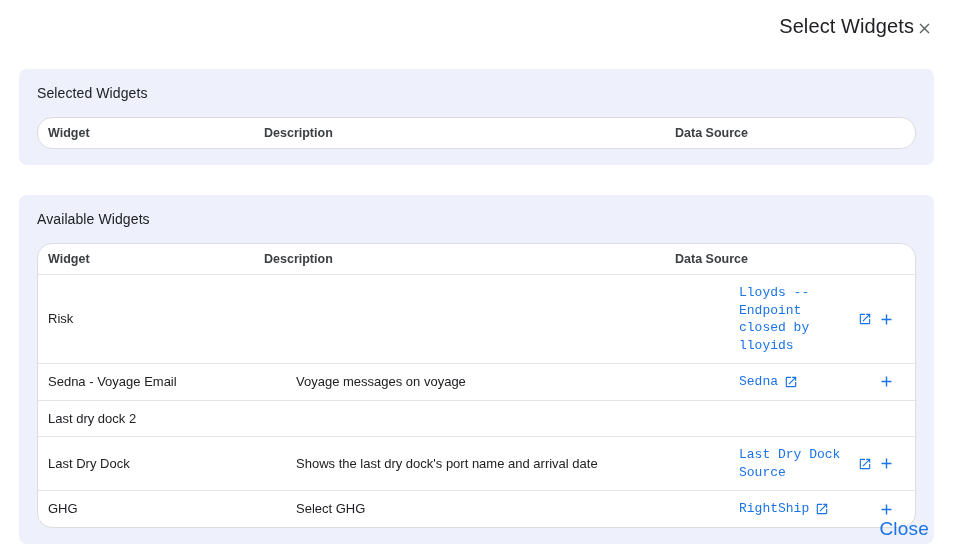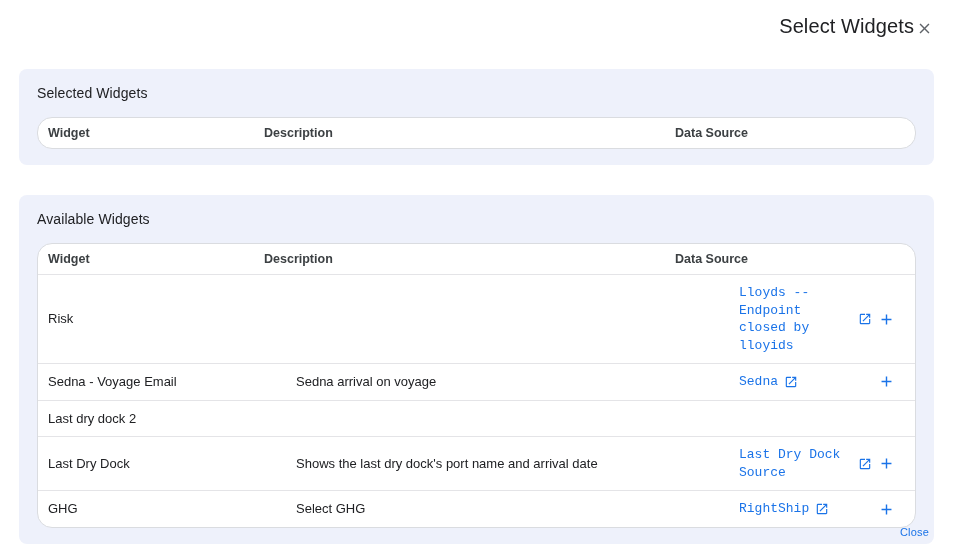"Sedna arrival on voyage" div.cell { text: Sedna arrival -> Voyage messages }
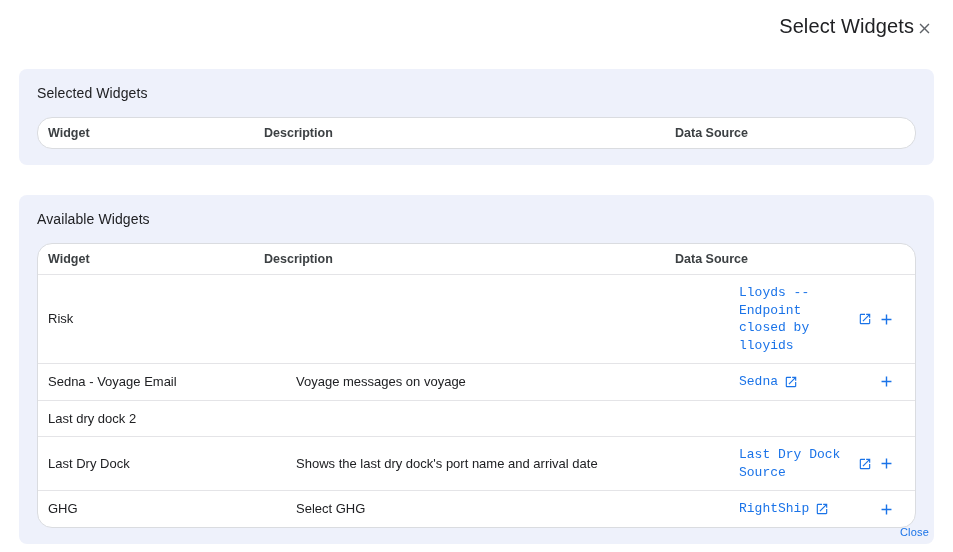"Close" .footer-close { font-size: 11px -> 19px }
